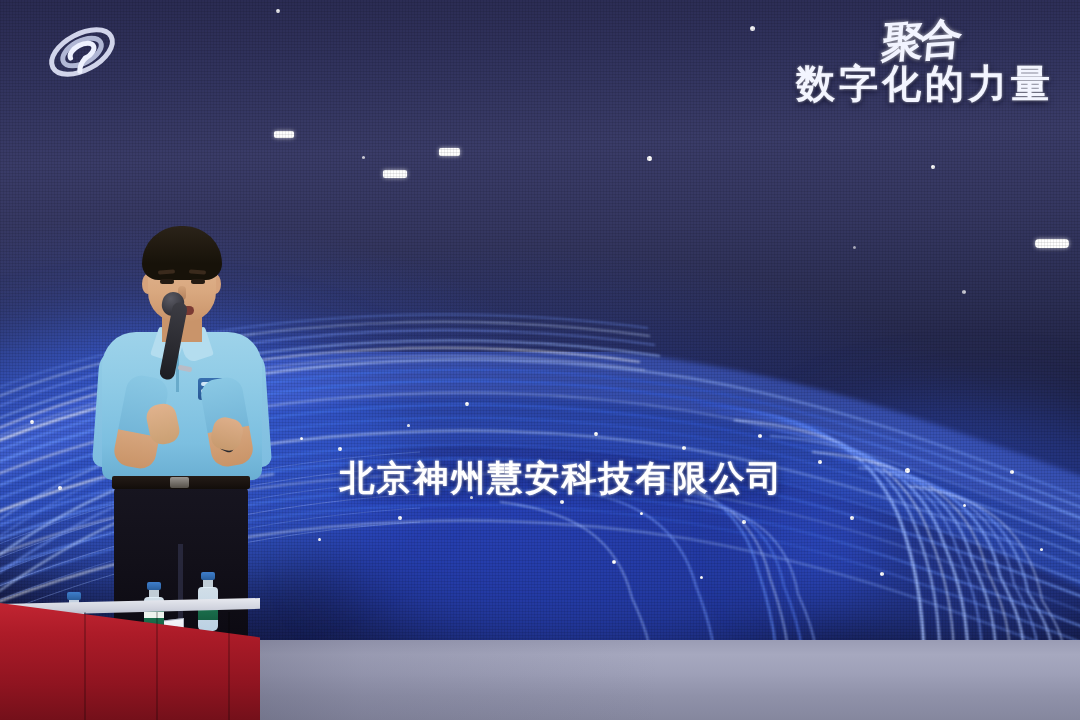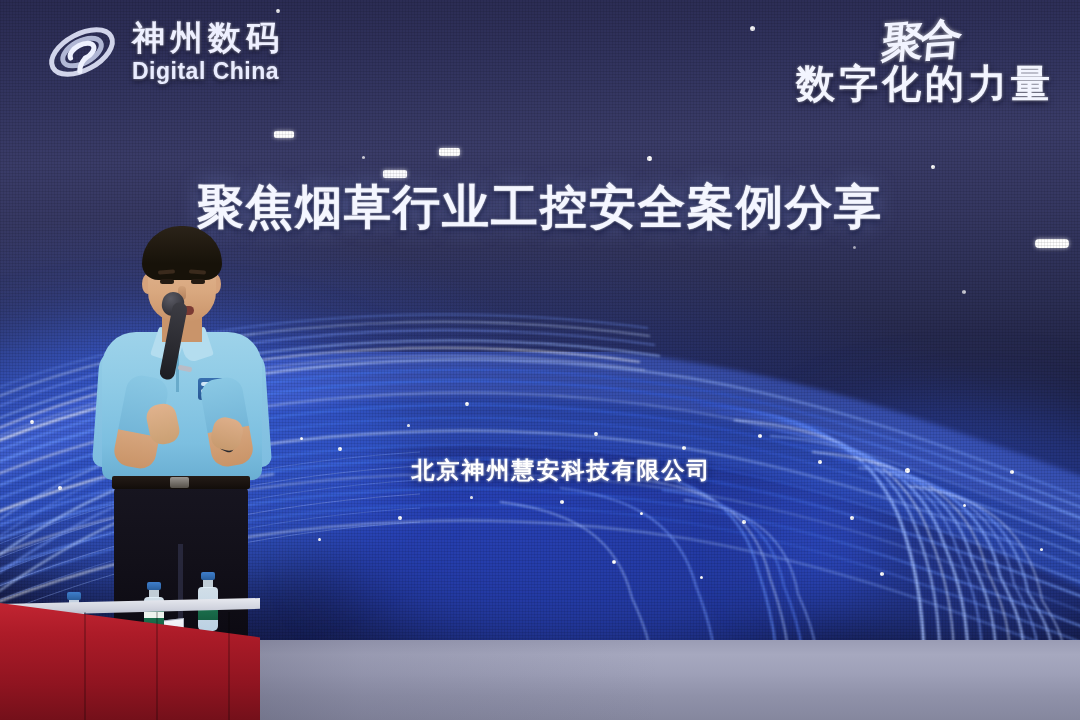"神州数码" span.brand-text { html: <span> <span>神州数码</span> <span>Digital China</span> </span> -> none }
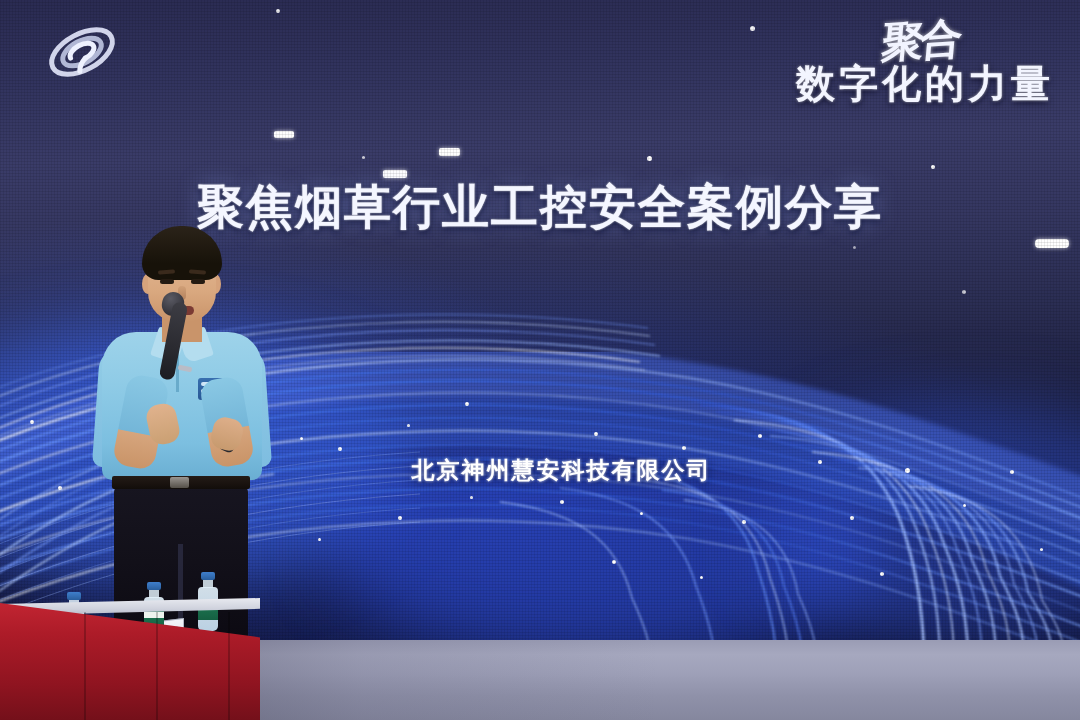"聚焦烟草行业工控安全案例分享" div.slide-title { html: <div>聚焦烟草行业工控安全案例分享</div> -> none }
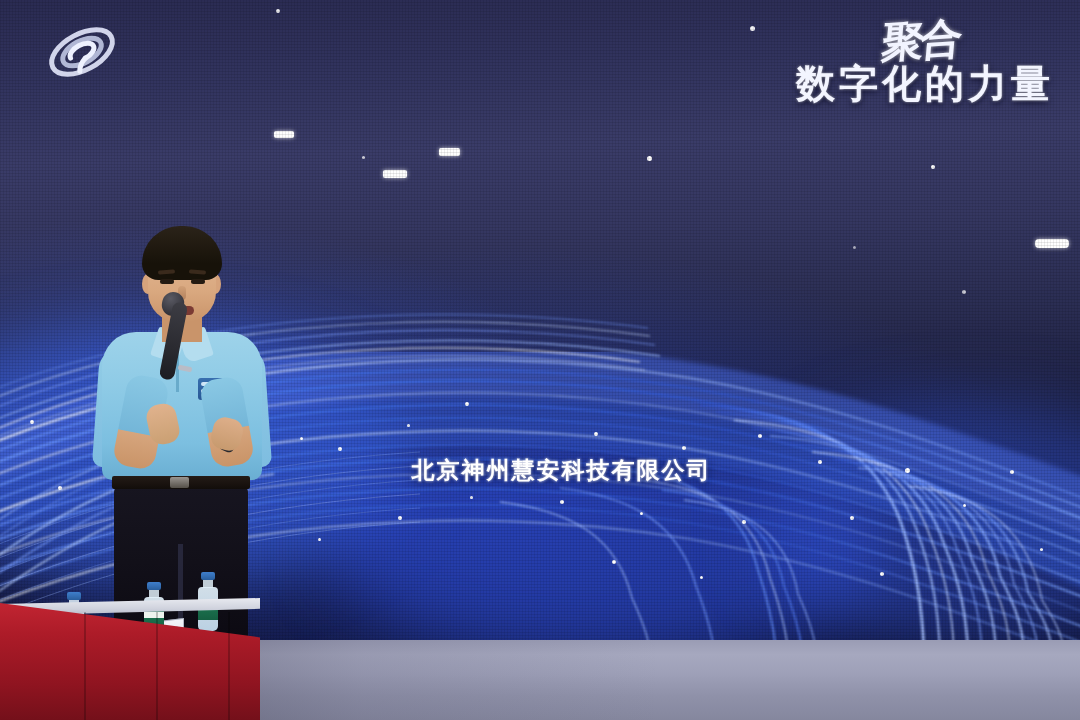"北京神州慧安科技有限公司" .slide-company { font-size: 23px -> 35px }
